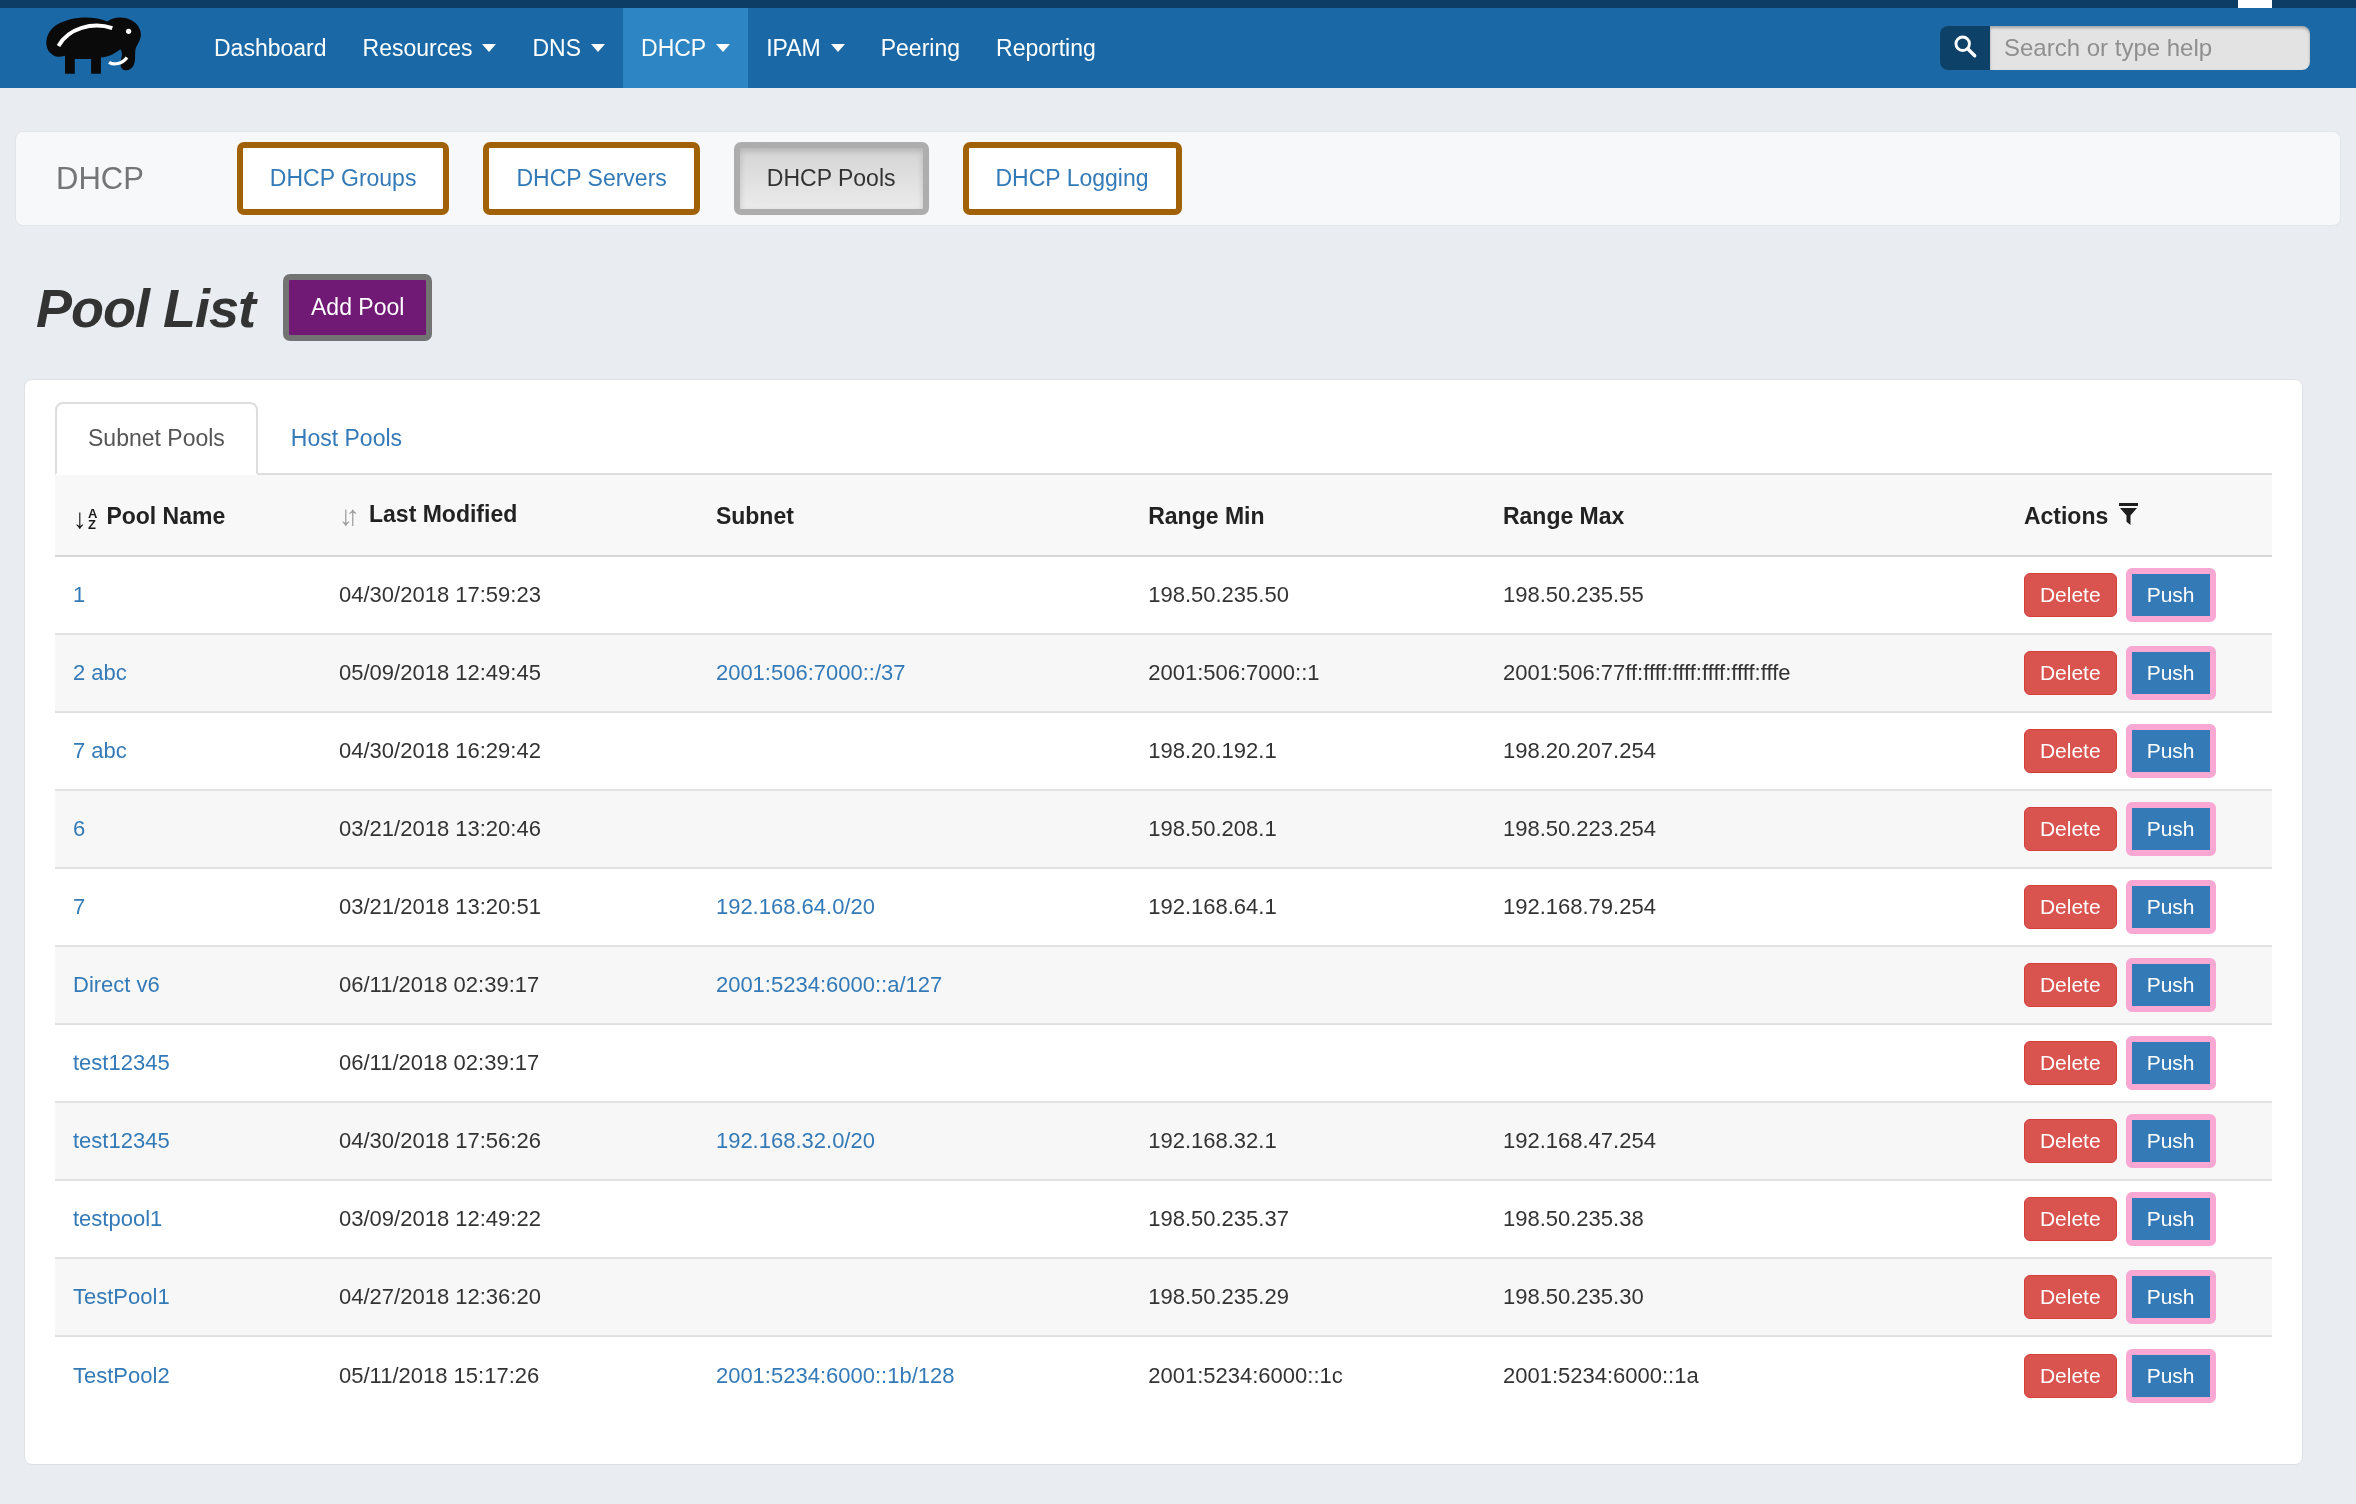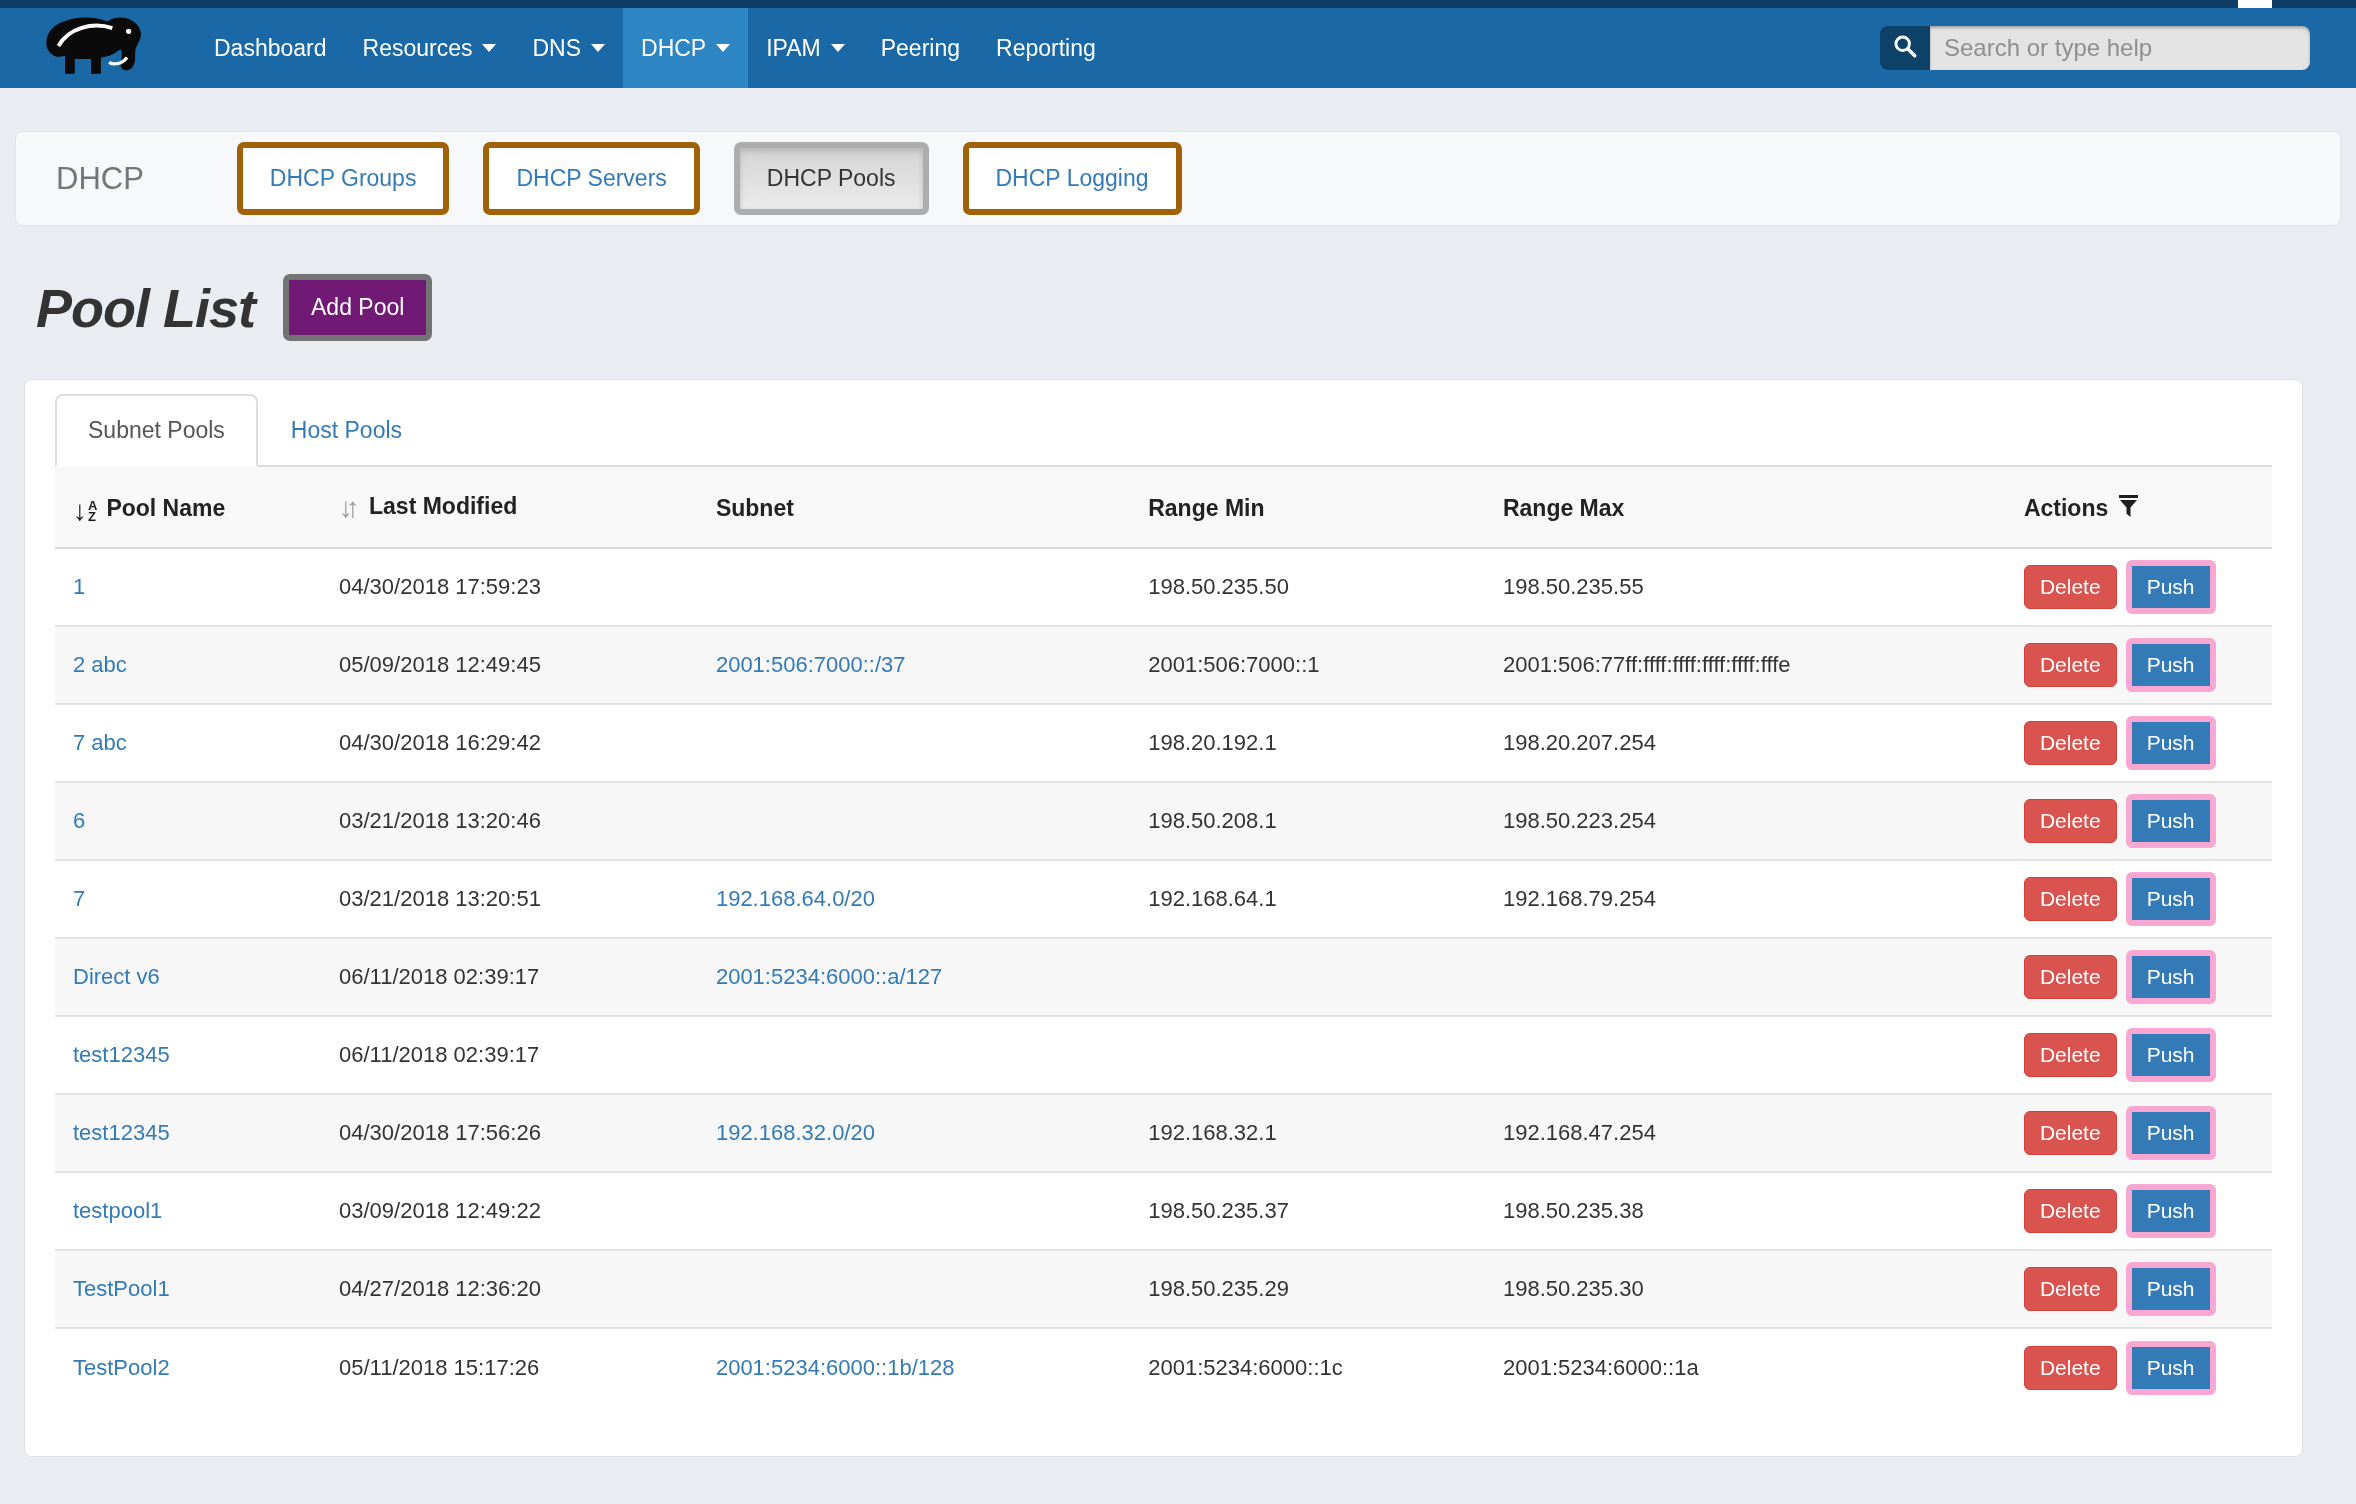"Search or type help" .search-input { width: 380px -> 320px }
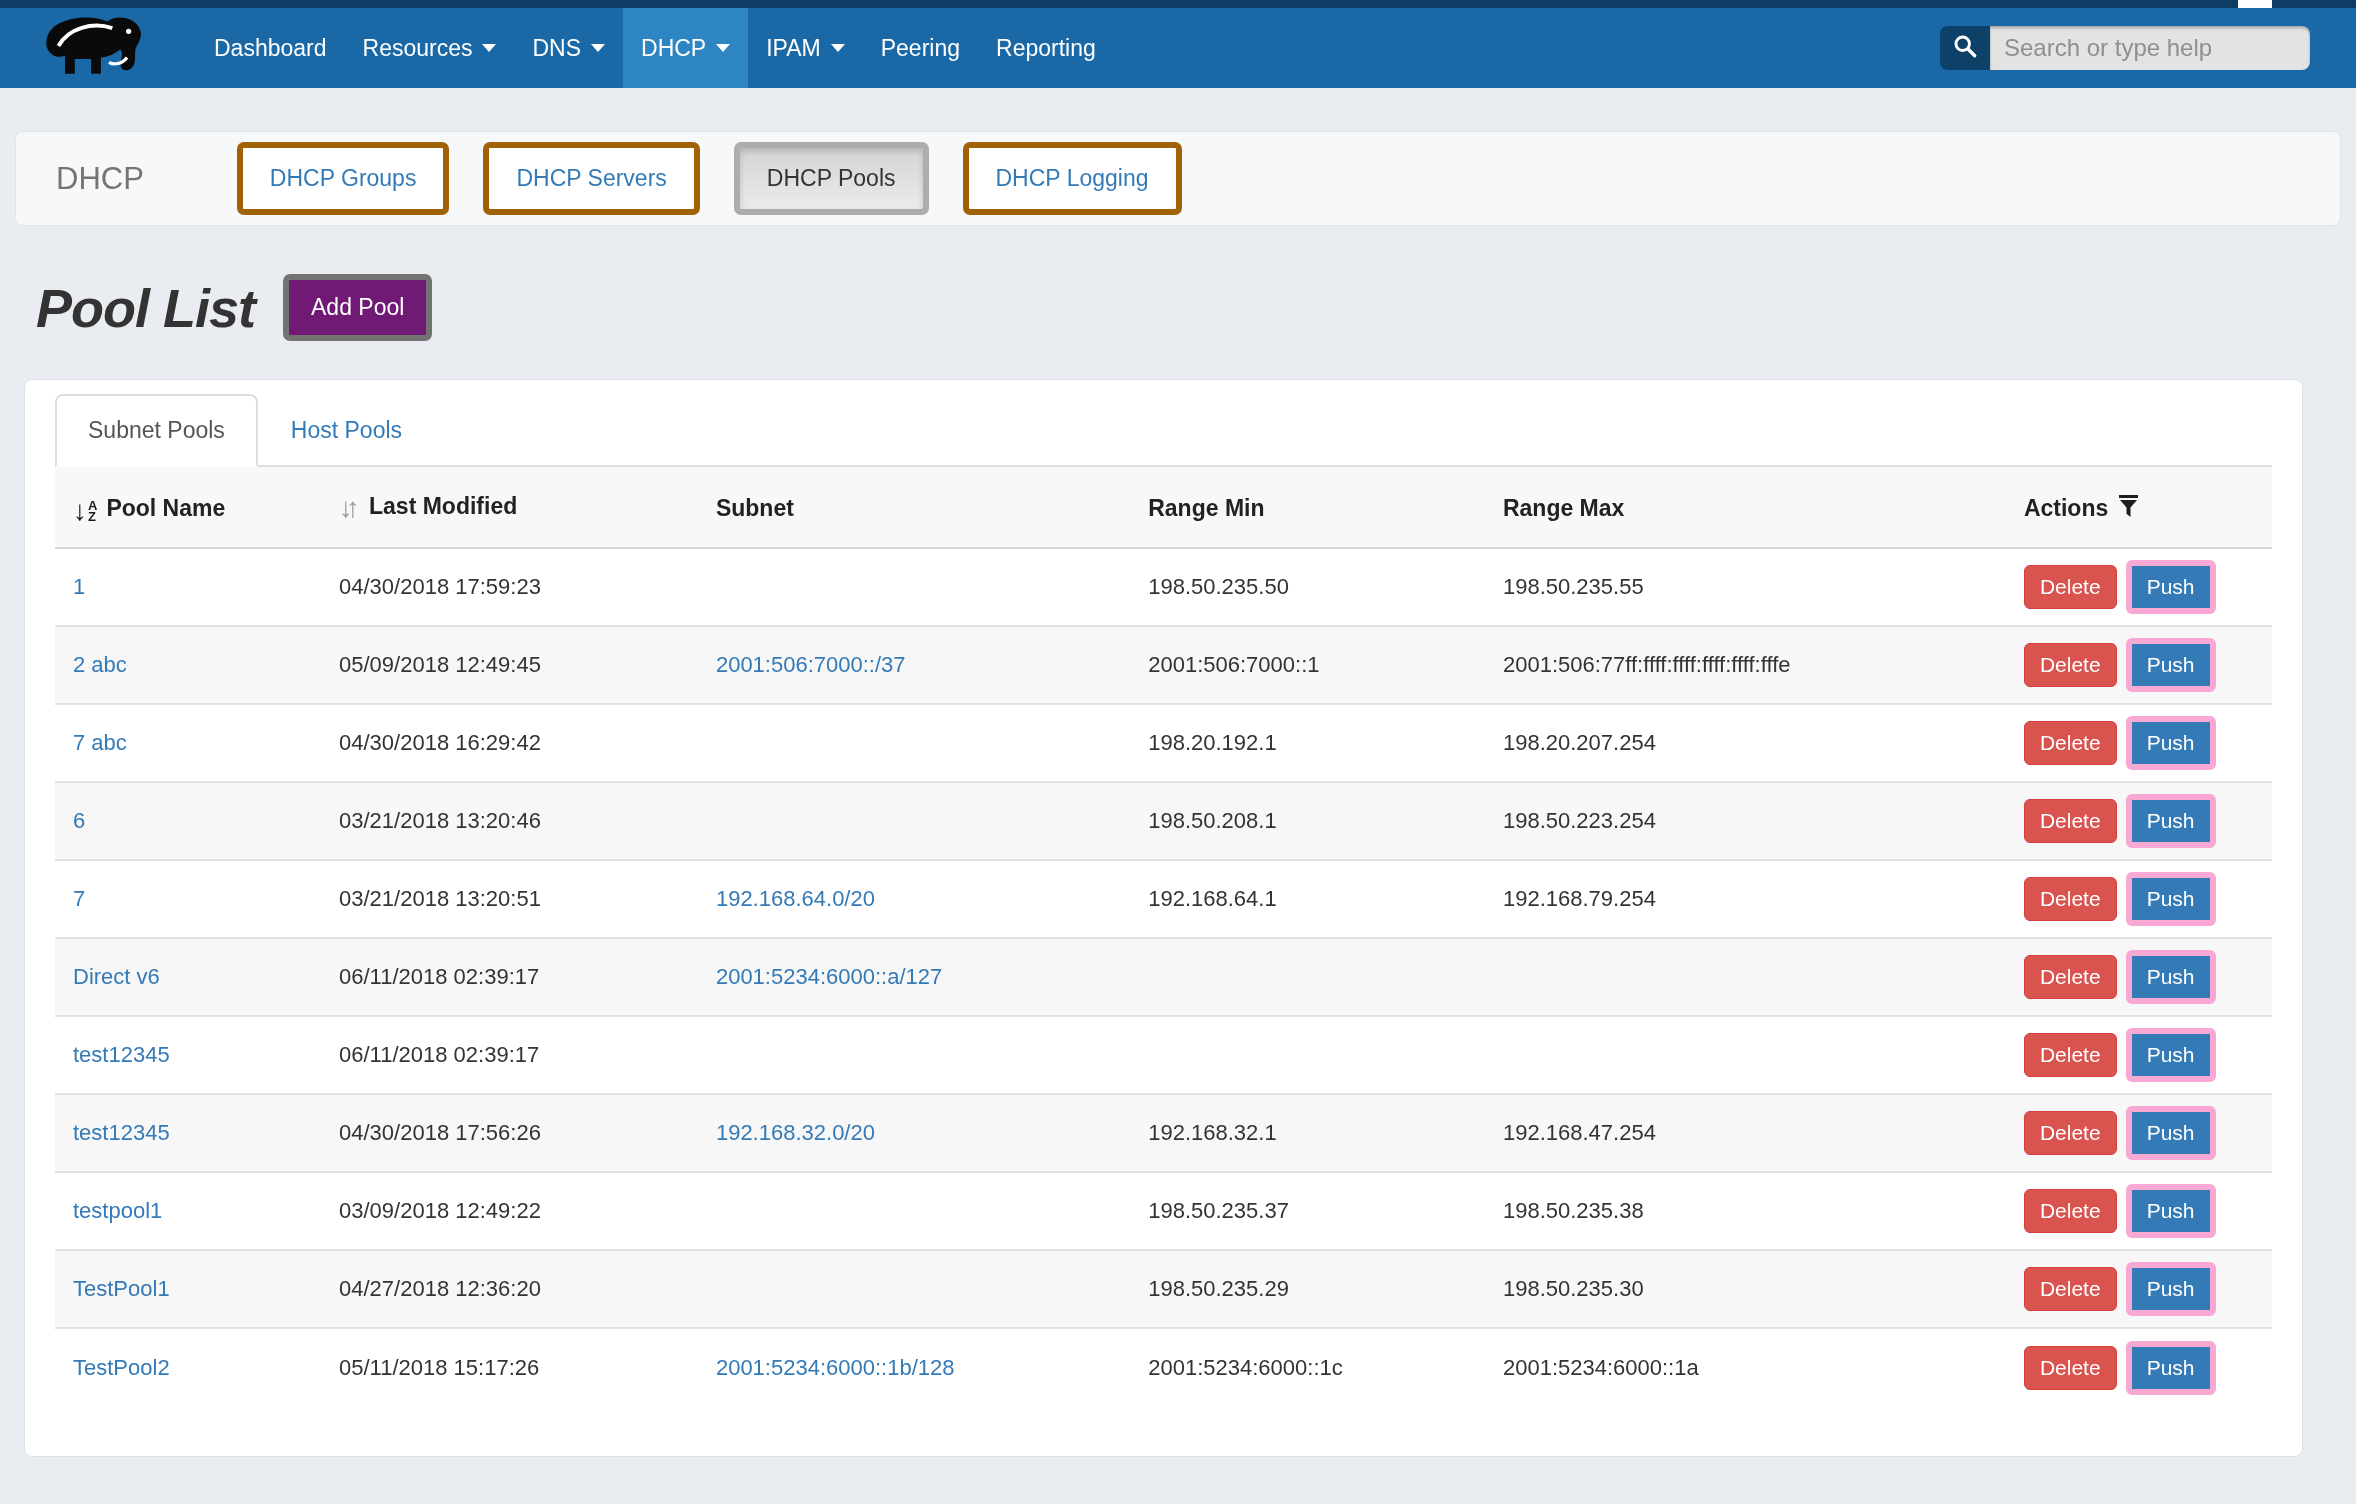"Subnet Pools" .tabs { padding-top: 14px -> 22px }
